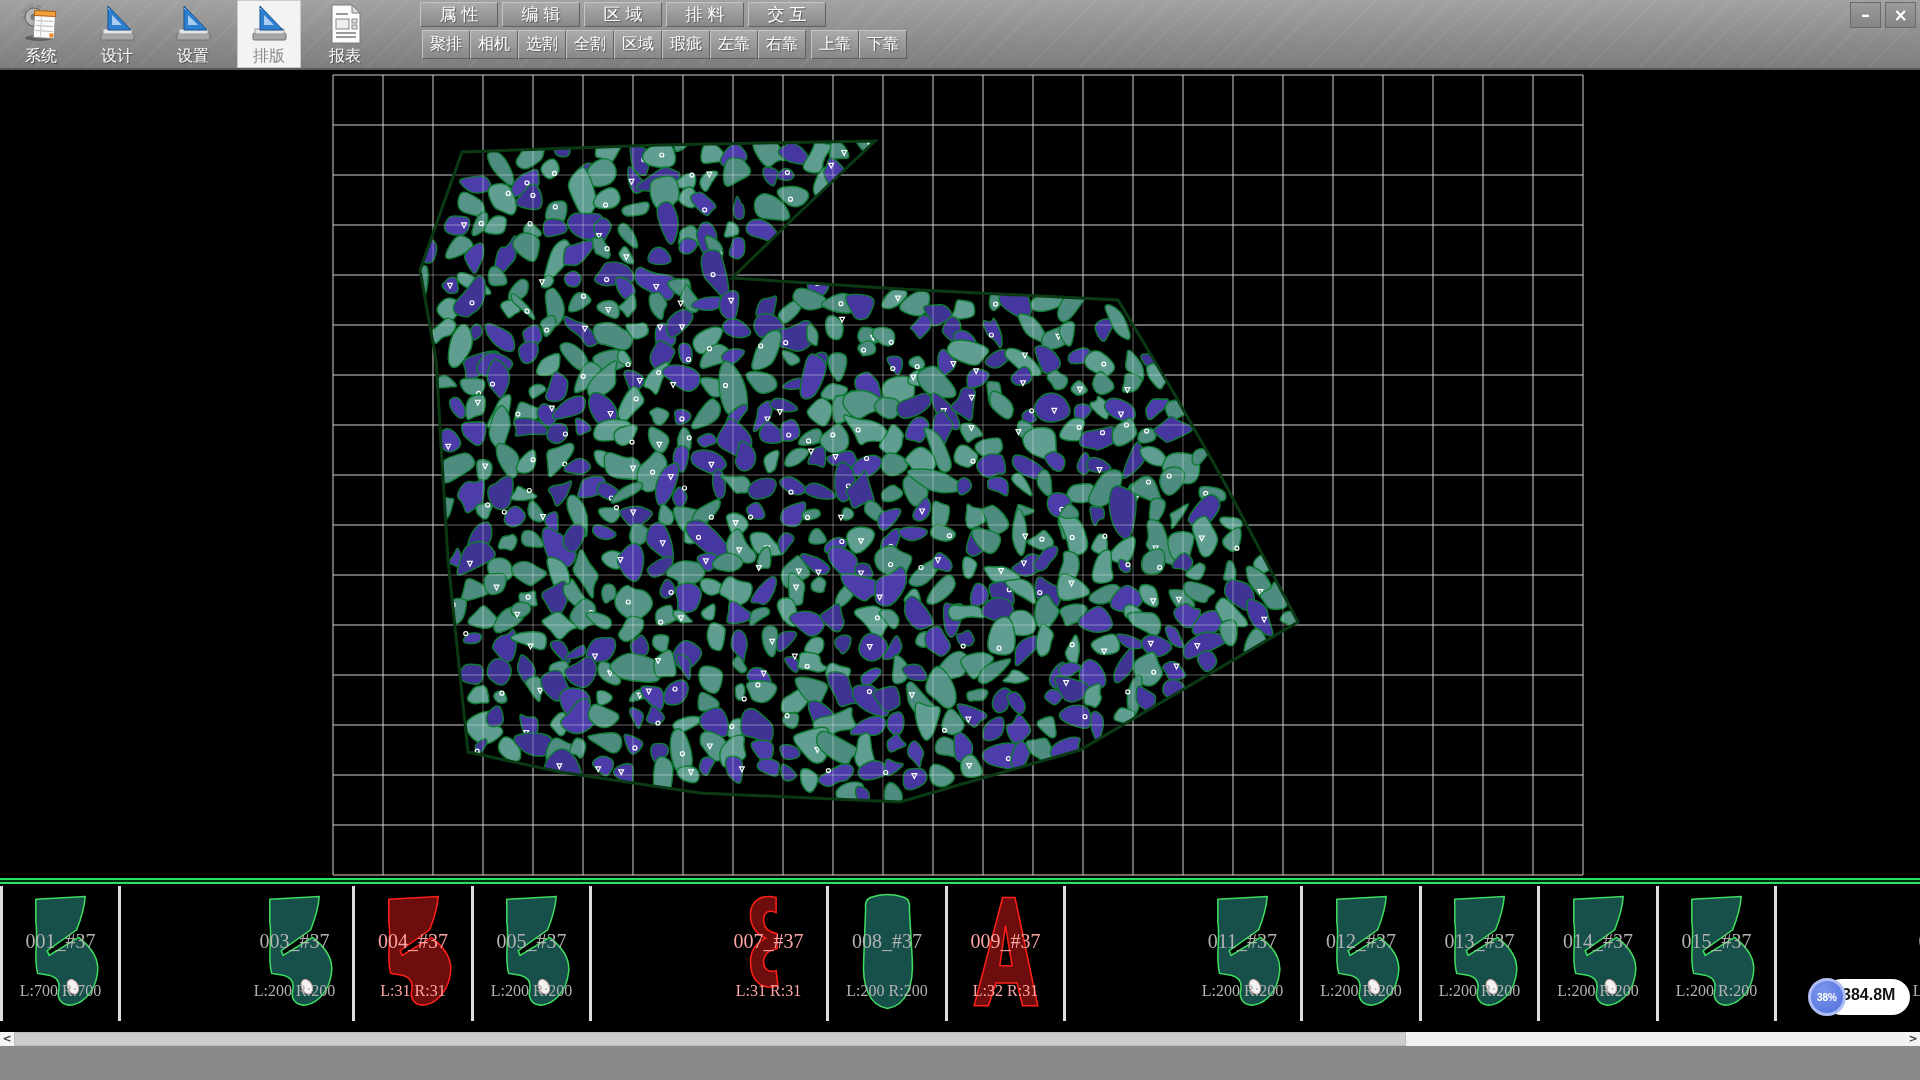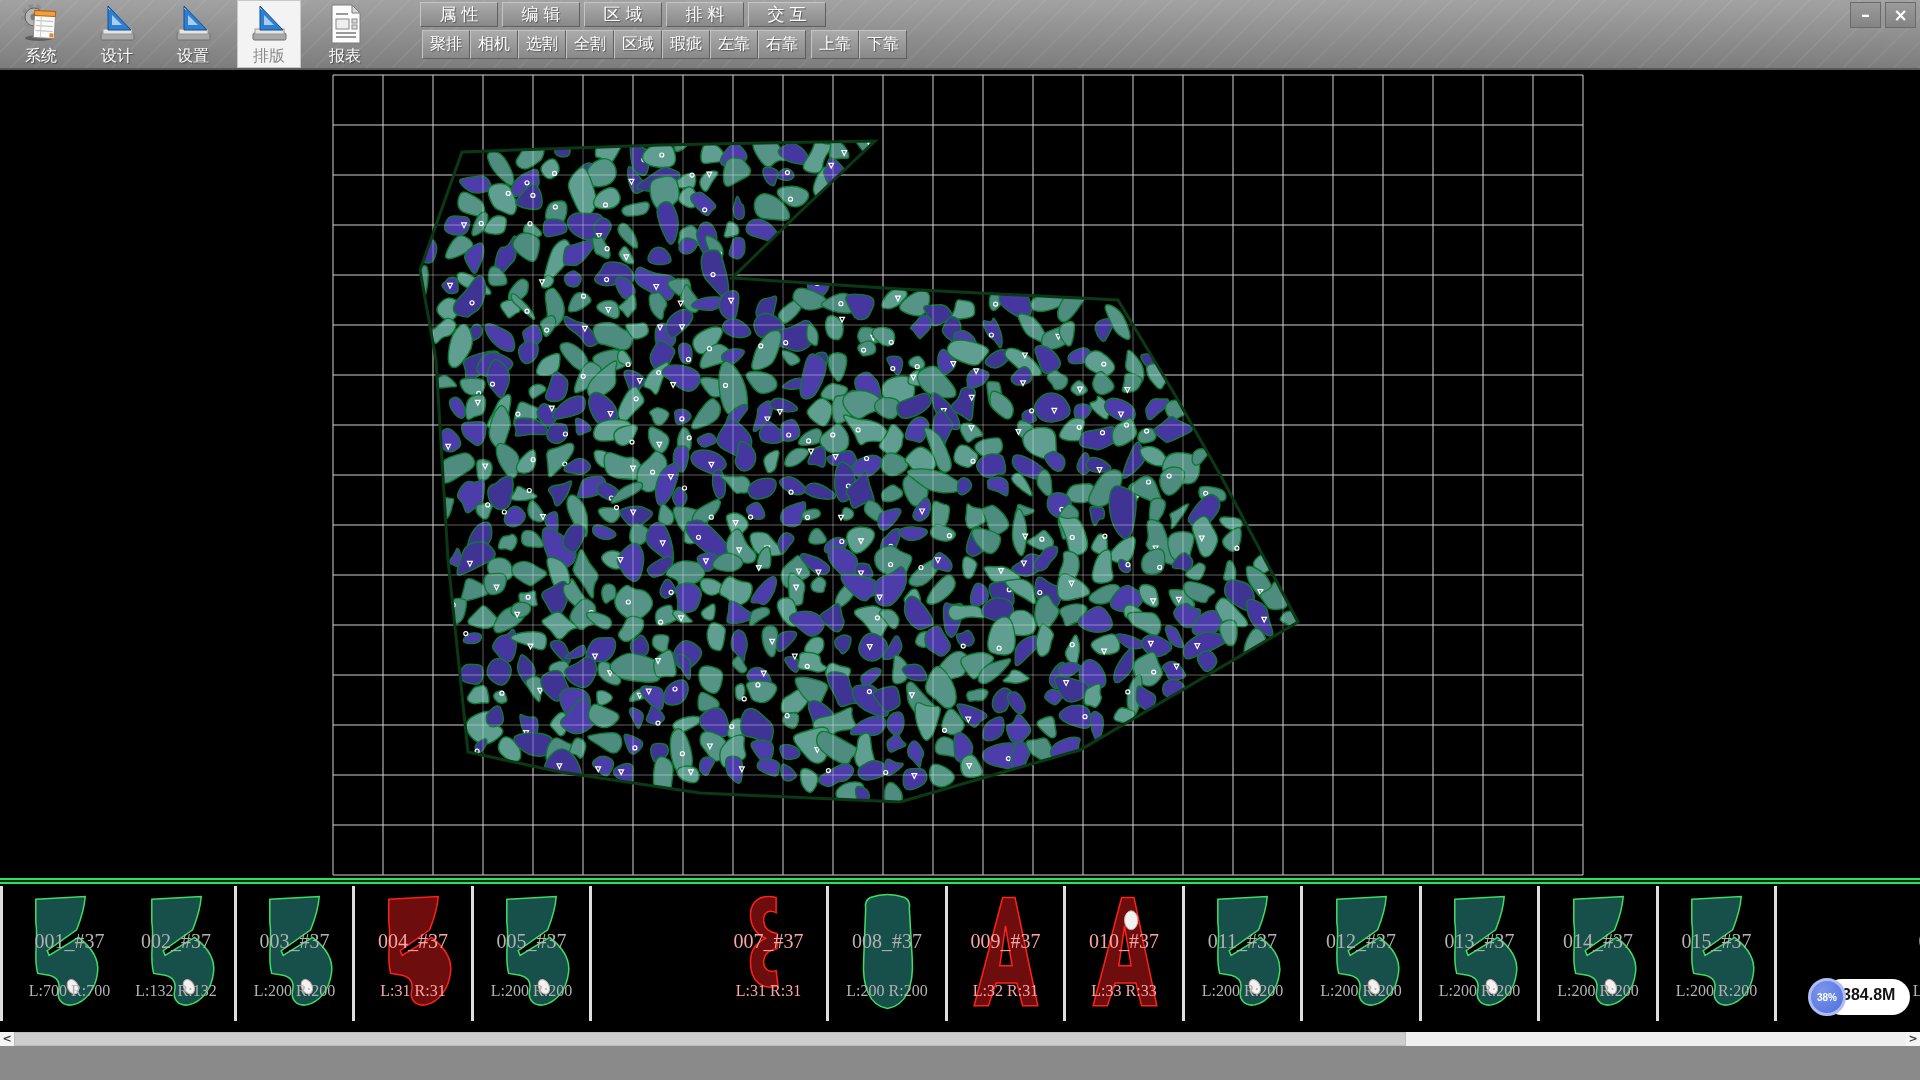"001_#37" .cell.first { padding-left: 18px -> none }
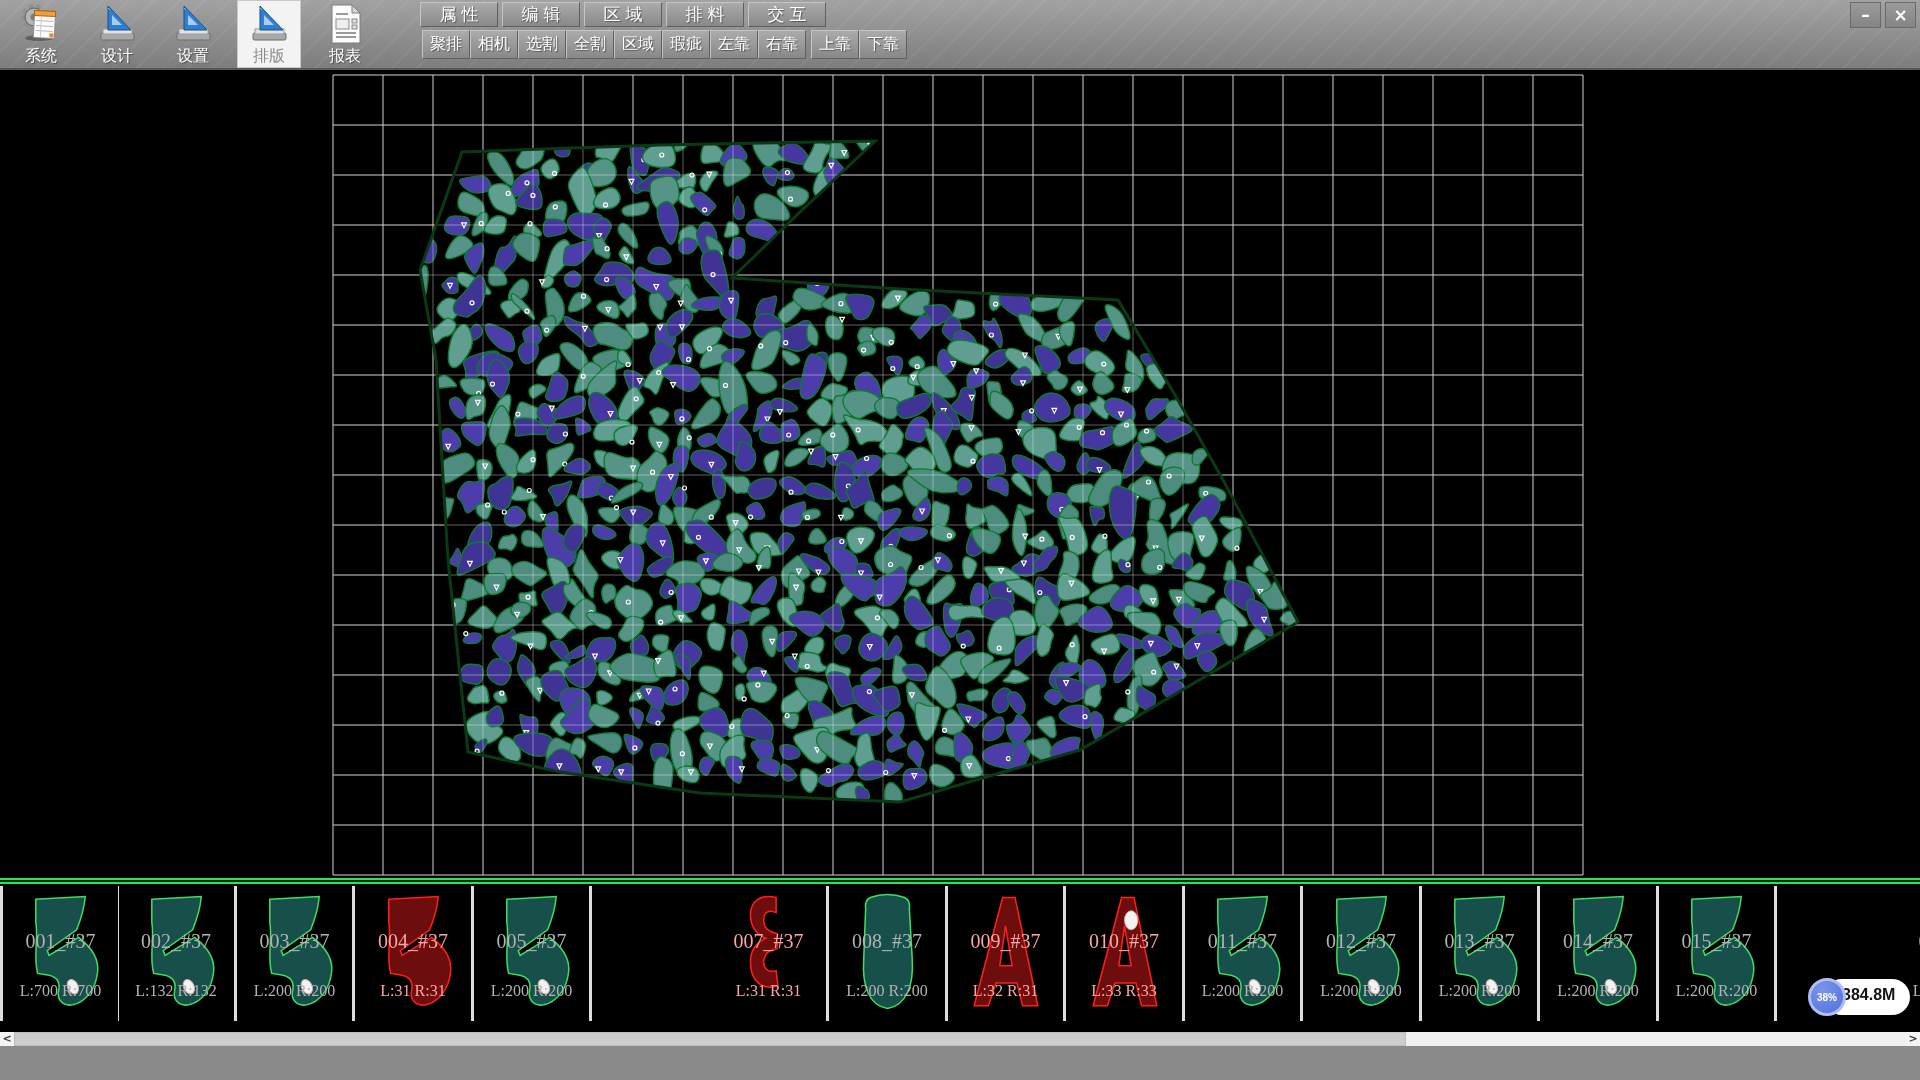"002_#37" div.cell { html: <div> <svg> <path></path> <ellipse></ellipse> </svg> <div>002_#37</div> <div>L:132 R:132</div> </div> -> none }
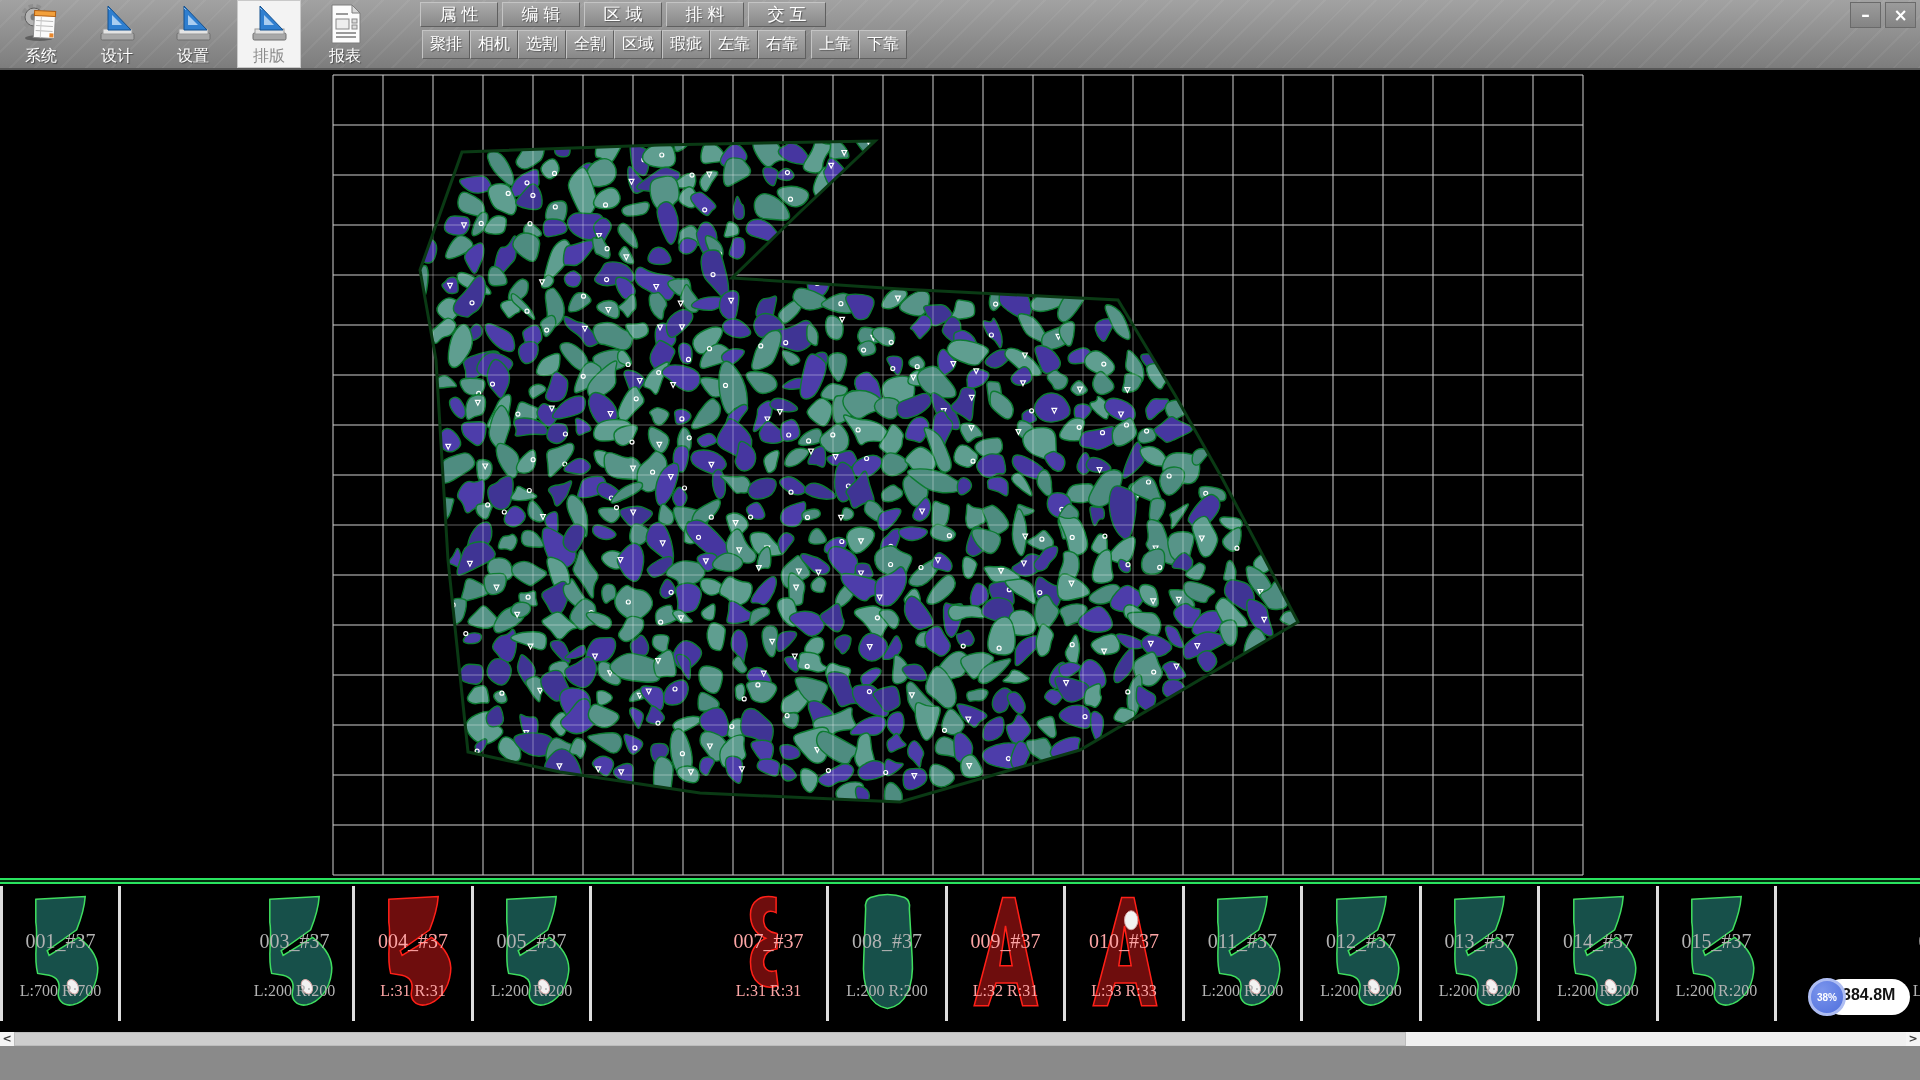"010_#37" div.cell { html: <div> <svg> <path></path> <ellipse></ellipse> </svg> <div>010_#37</div> <div>L:33 R:33</div> </div> -> none }
